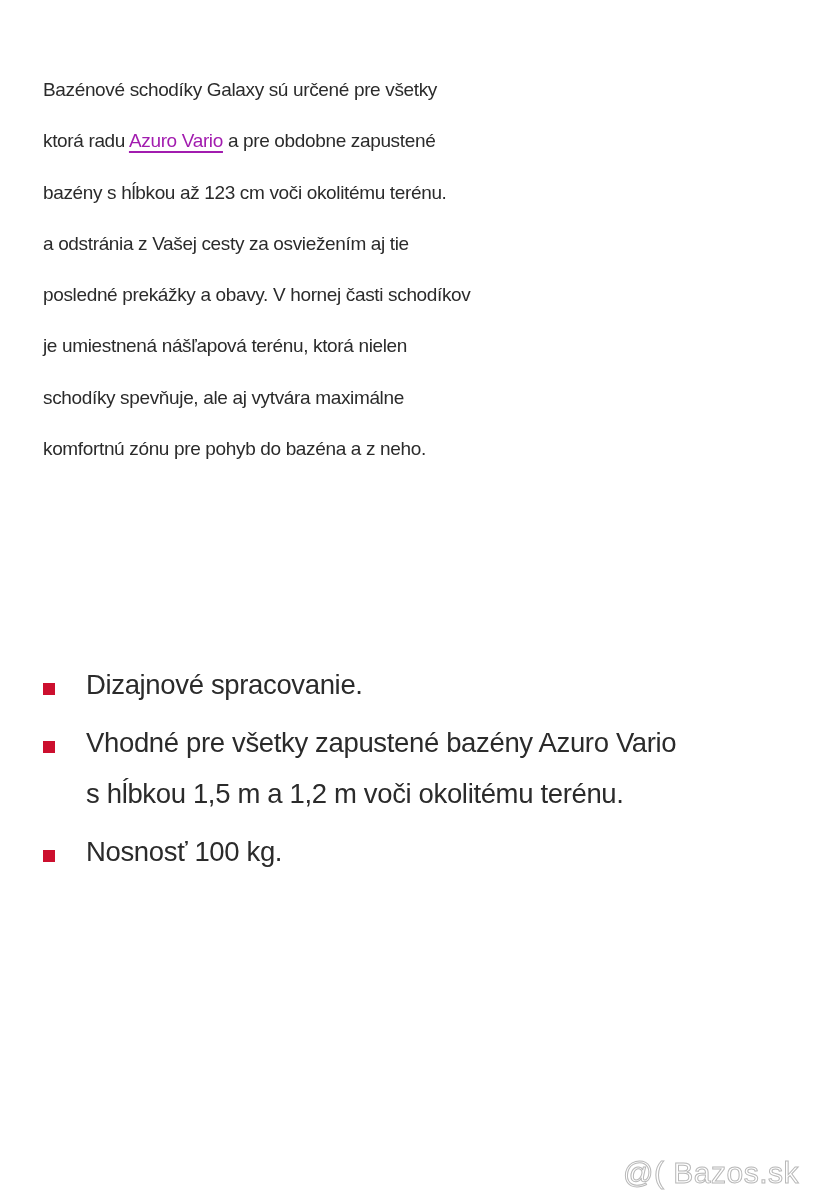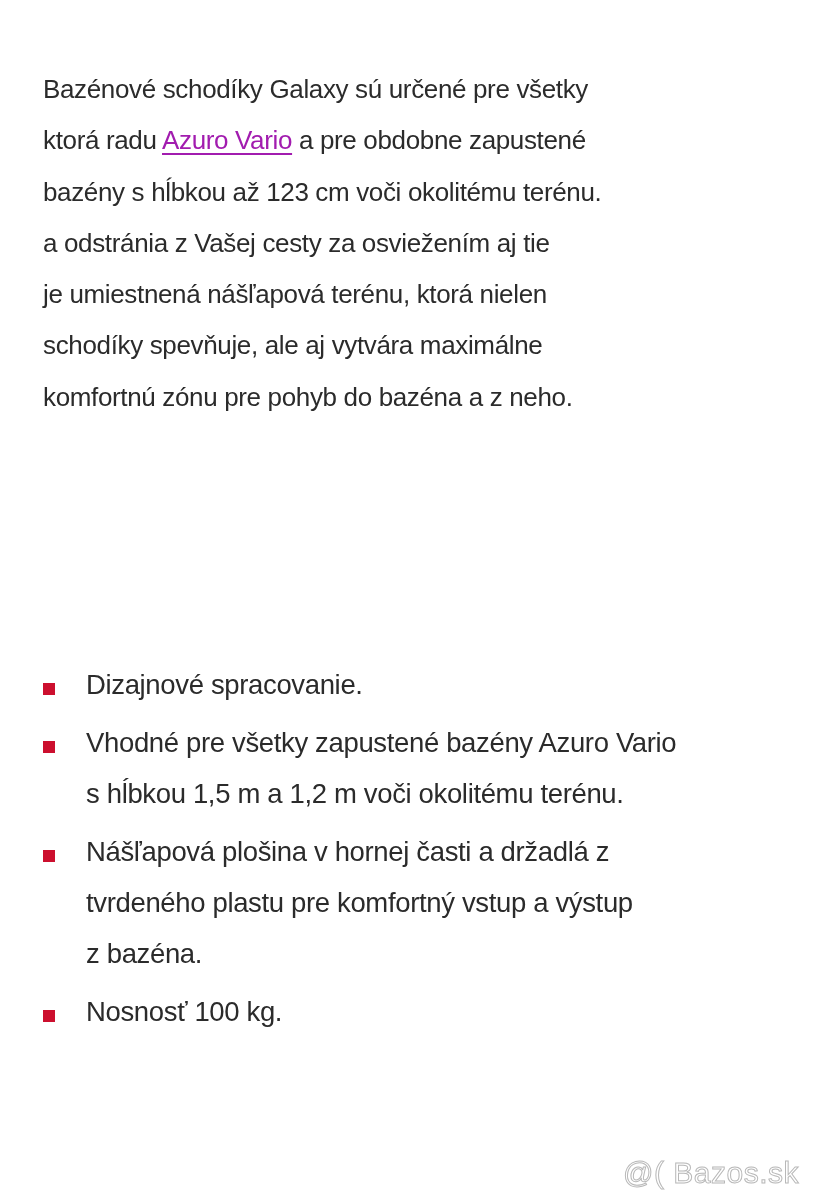"Bazénové schodíky Galaxy sú určené" .para { font-size: 26px -> 19px }
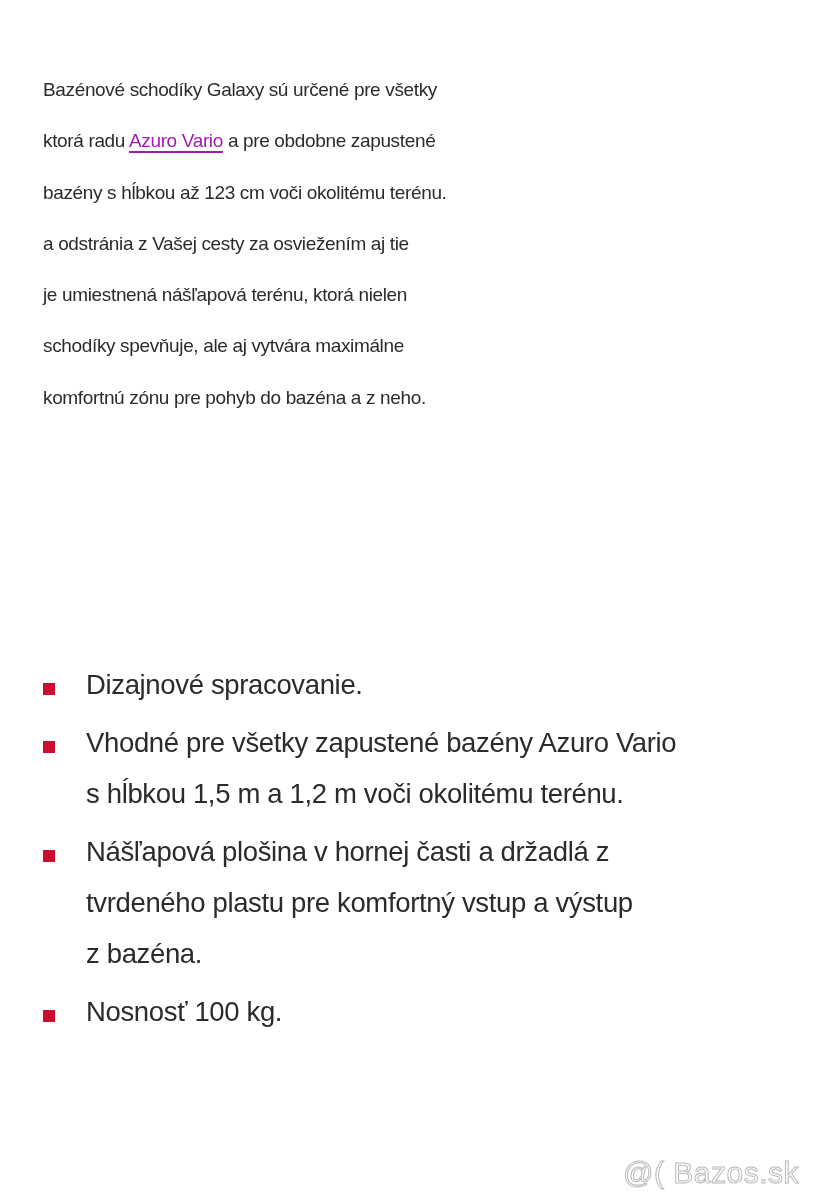"posledné prekážky a obavy. V" span.ln { html: none -> <span>posledné prekážky a obavy. V hornej časti schodíkov</span> }
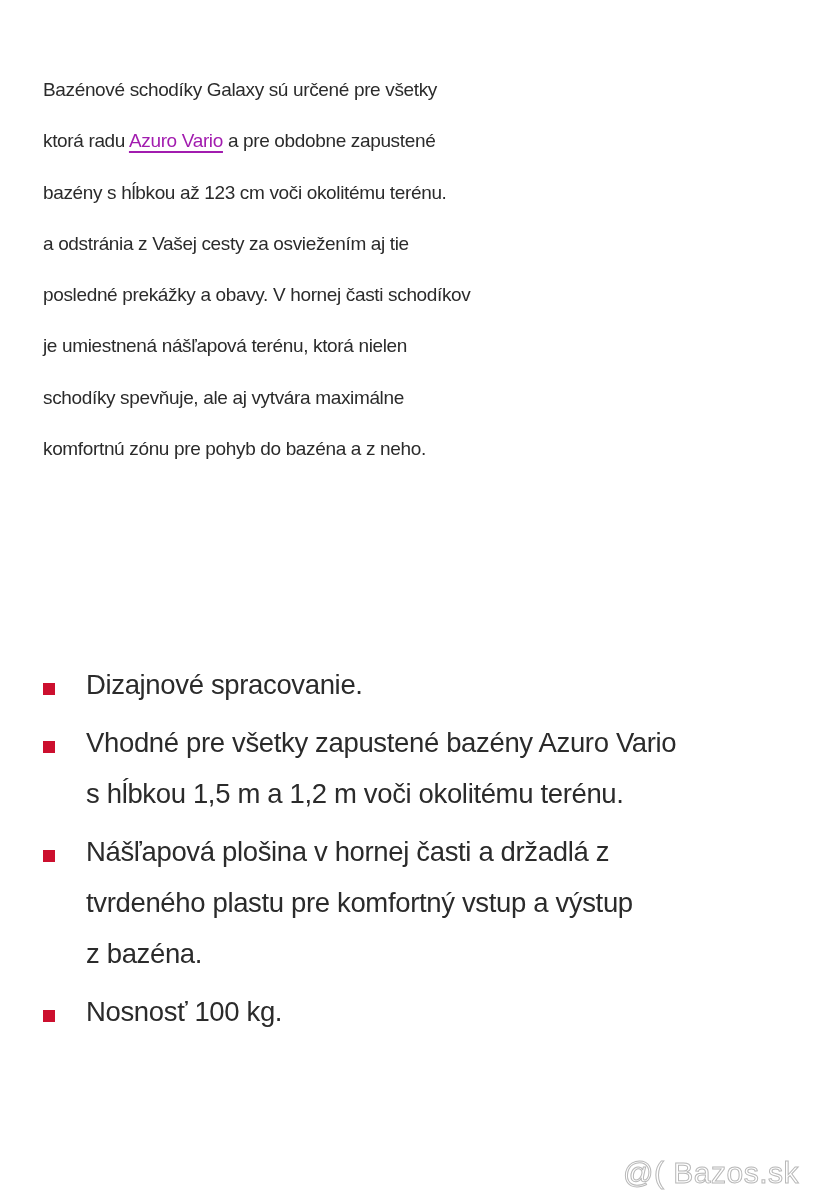"Nášľapová plošina v hornej časti" li { html: <li> <span></span> <span>Nášľapová plošina v hornej časti a držadlá z</span> <span>tvrdeného plastu pre komfortný vstup a výstup</span> <span>z bazéna.</span> </li> -> none }
